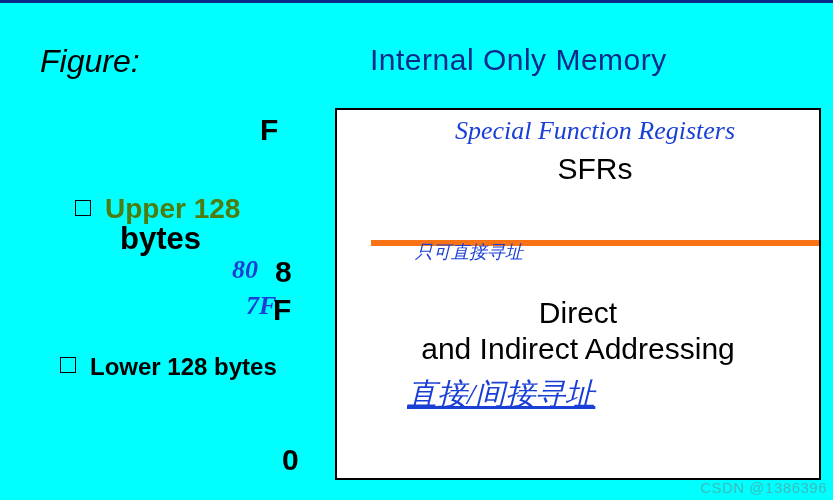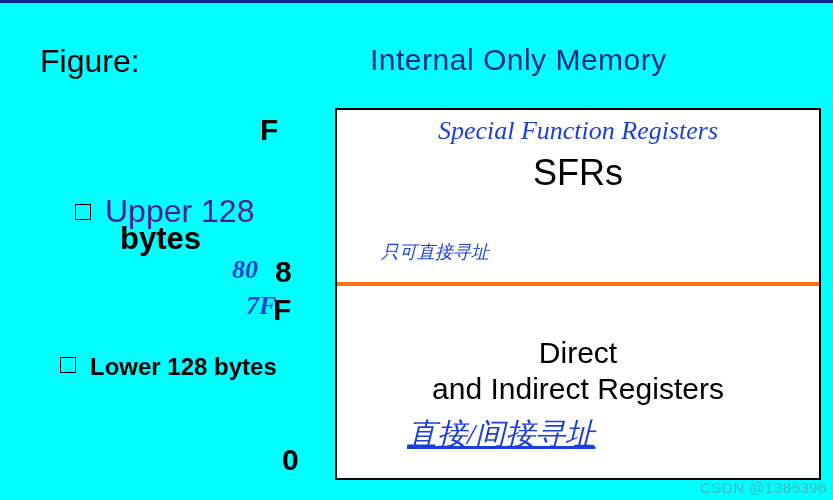"Figure:" .figure-label { font-style: none -> italic }
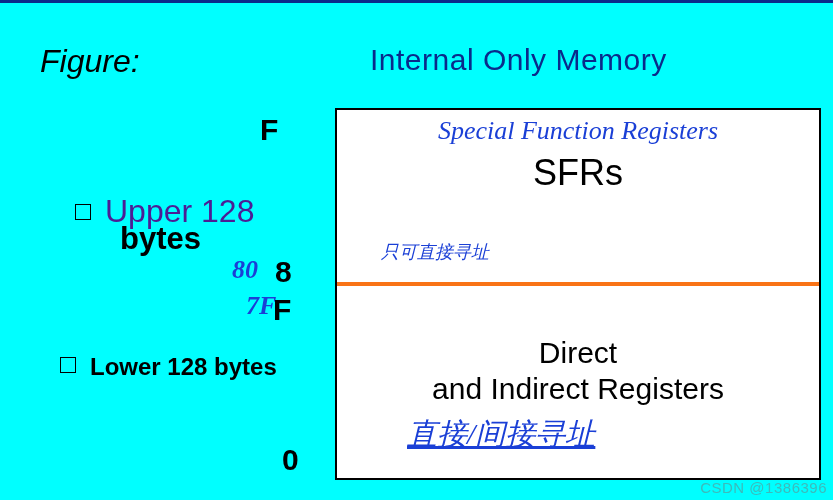"Special Function Registers" .mem-upper { border-bottom: 4px solid #f97316 -> 6px solid #f97316; height: 176px -> 136px; margin-left: none -> 34px }
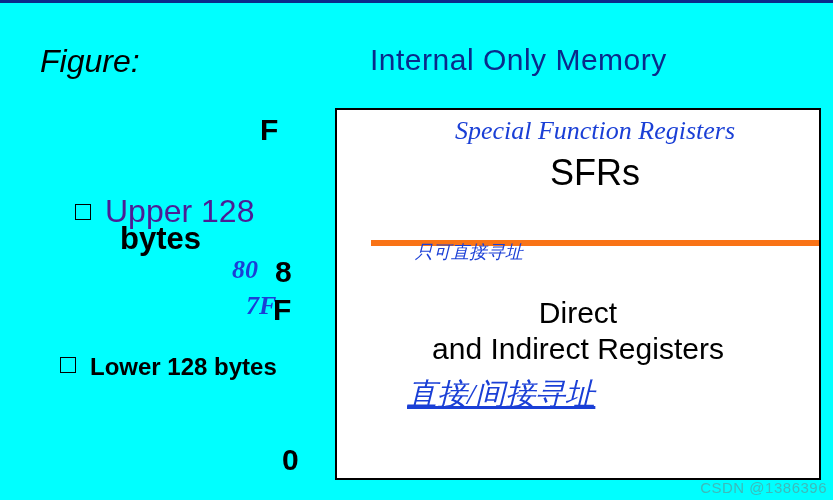"SFRs" .sfrs-line { font-size: 36px -> 30px }
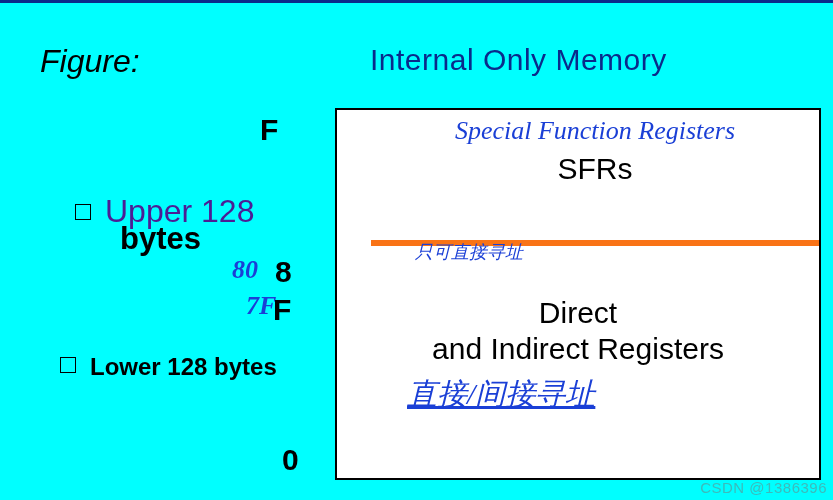"Upper 128" .left-upper-bullet { color: #4c1d95 -> #4d7c0f; font-size: 32px -> 28px; font-weight: normal -> bold }
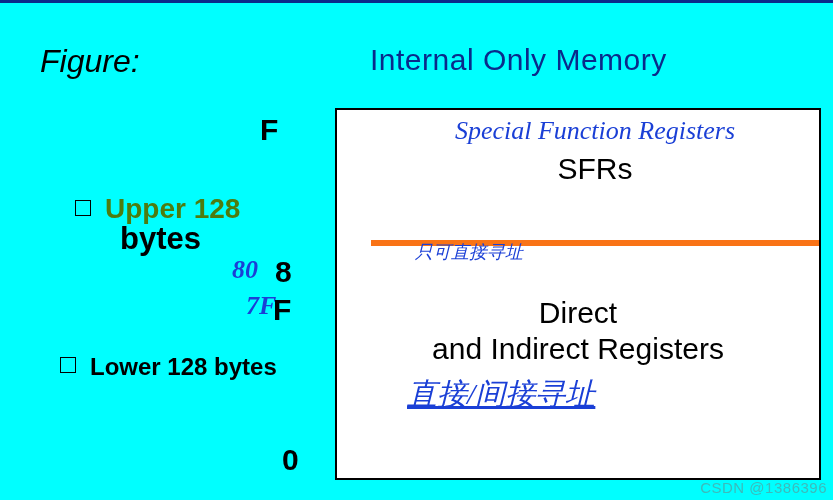"and Indirect Registers" div.lower-line2 { text: Registers -> Addressing }
